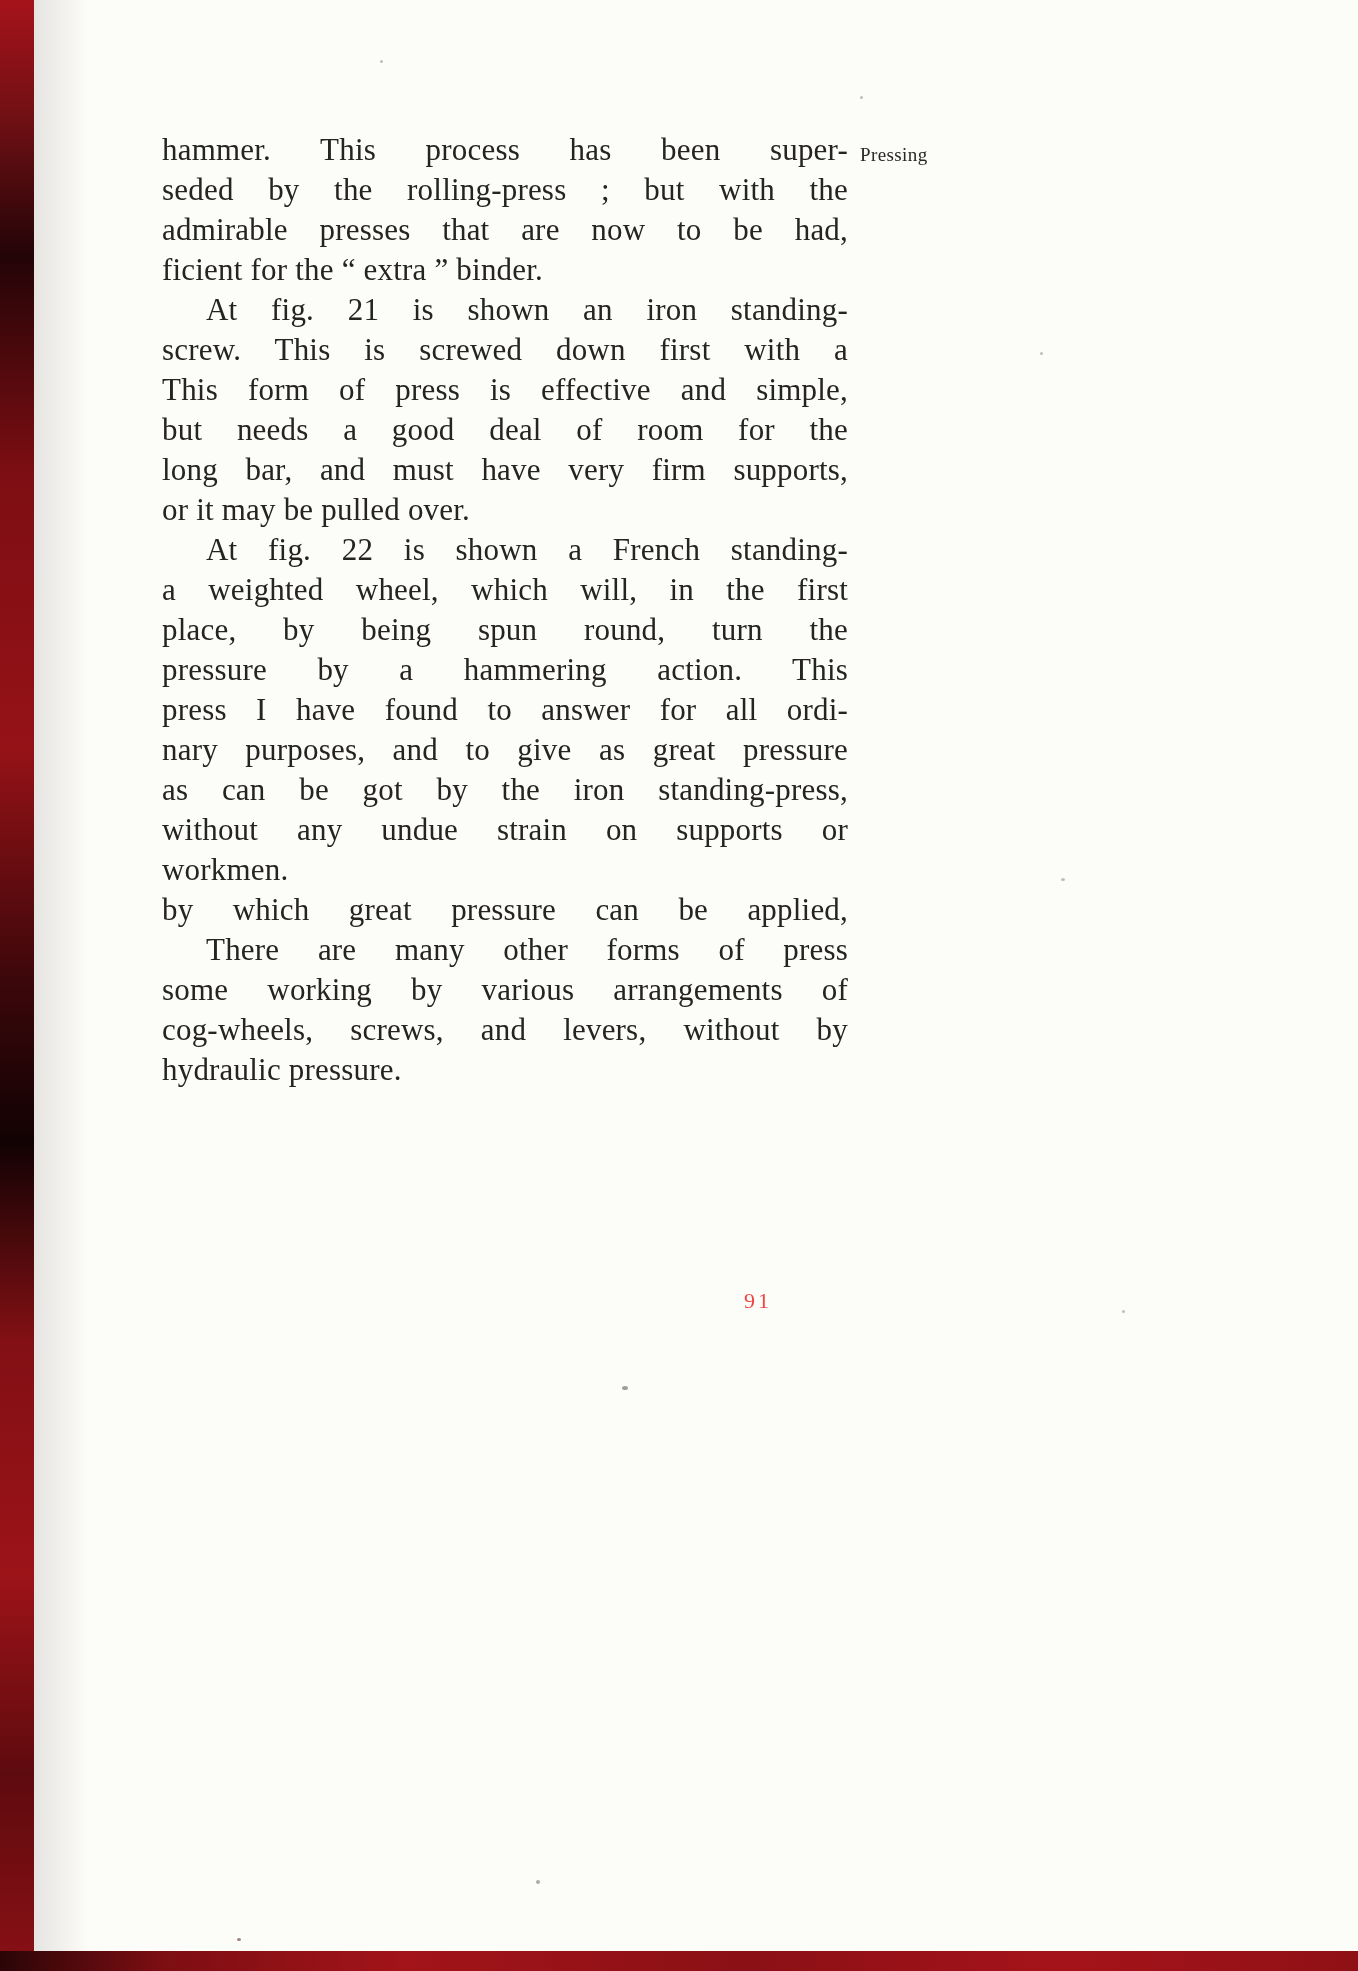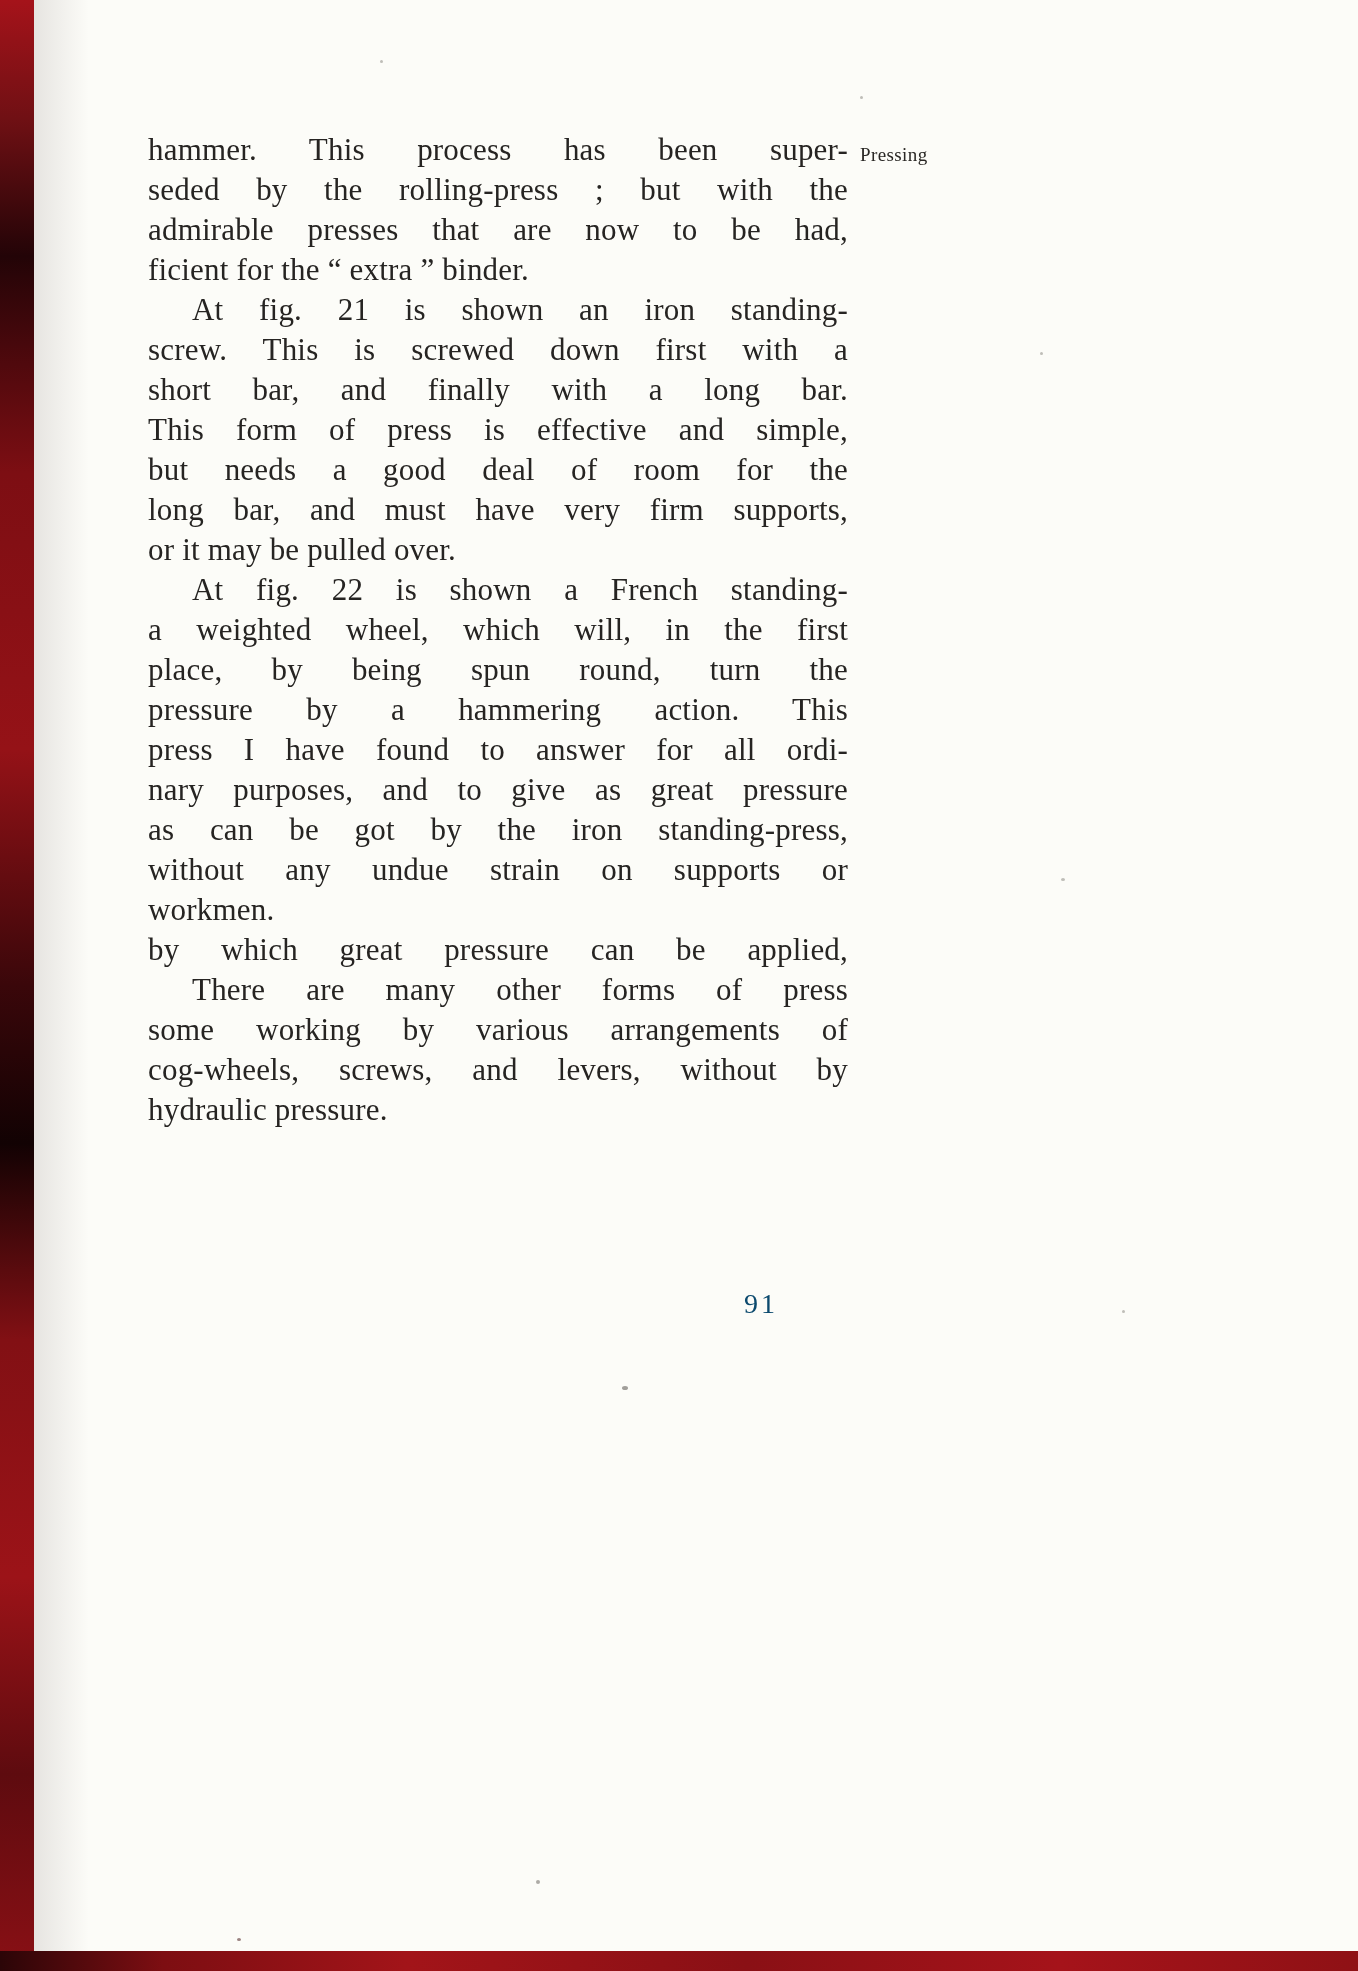"hammer. This process has been" .ln { margin-left: none -> 14px }
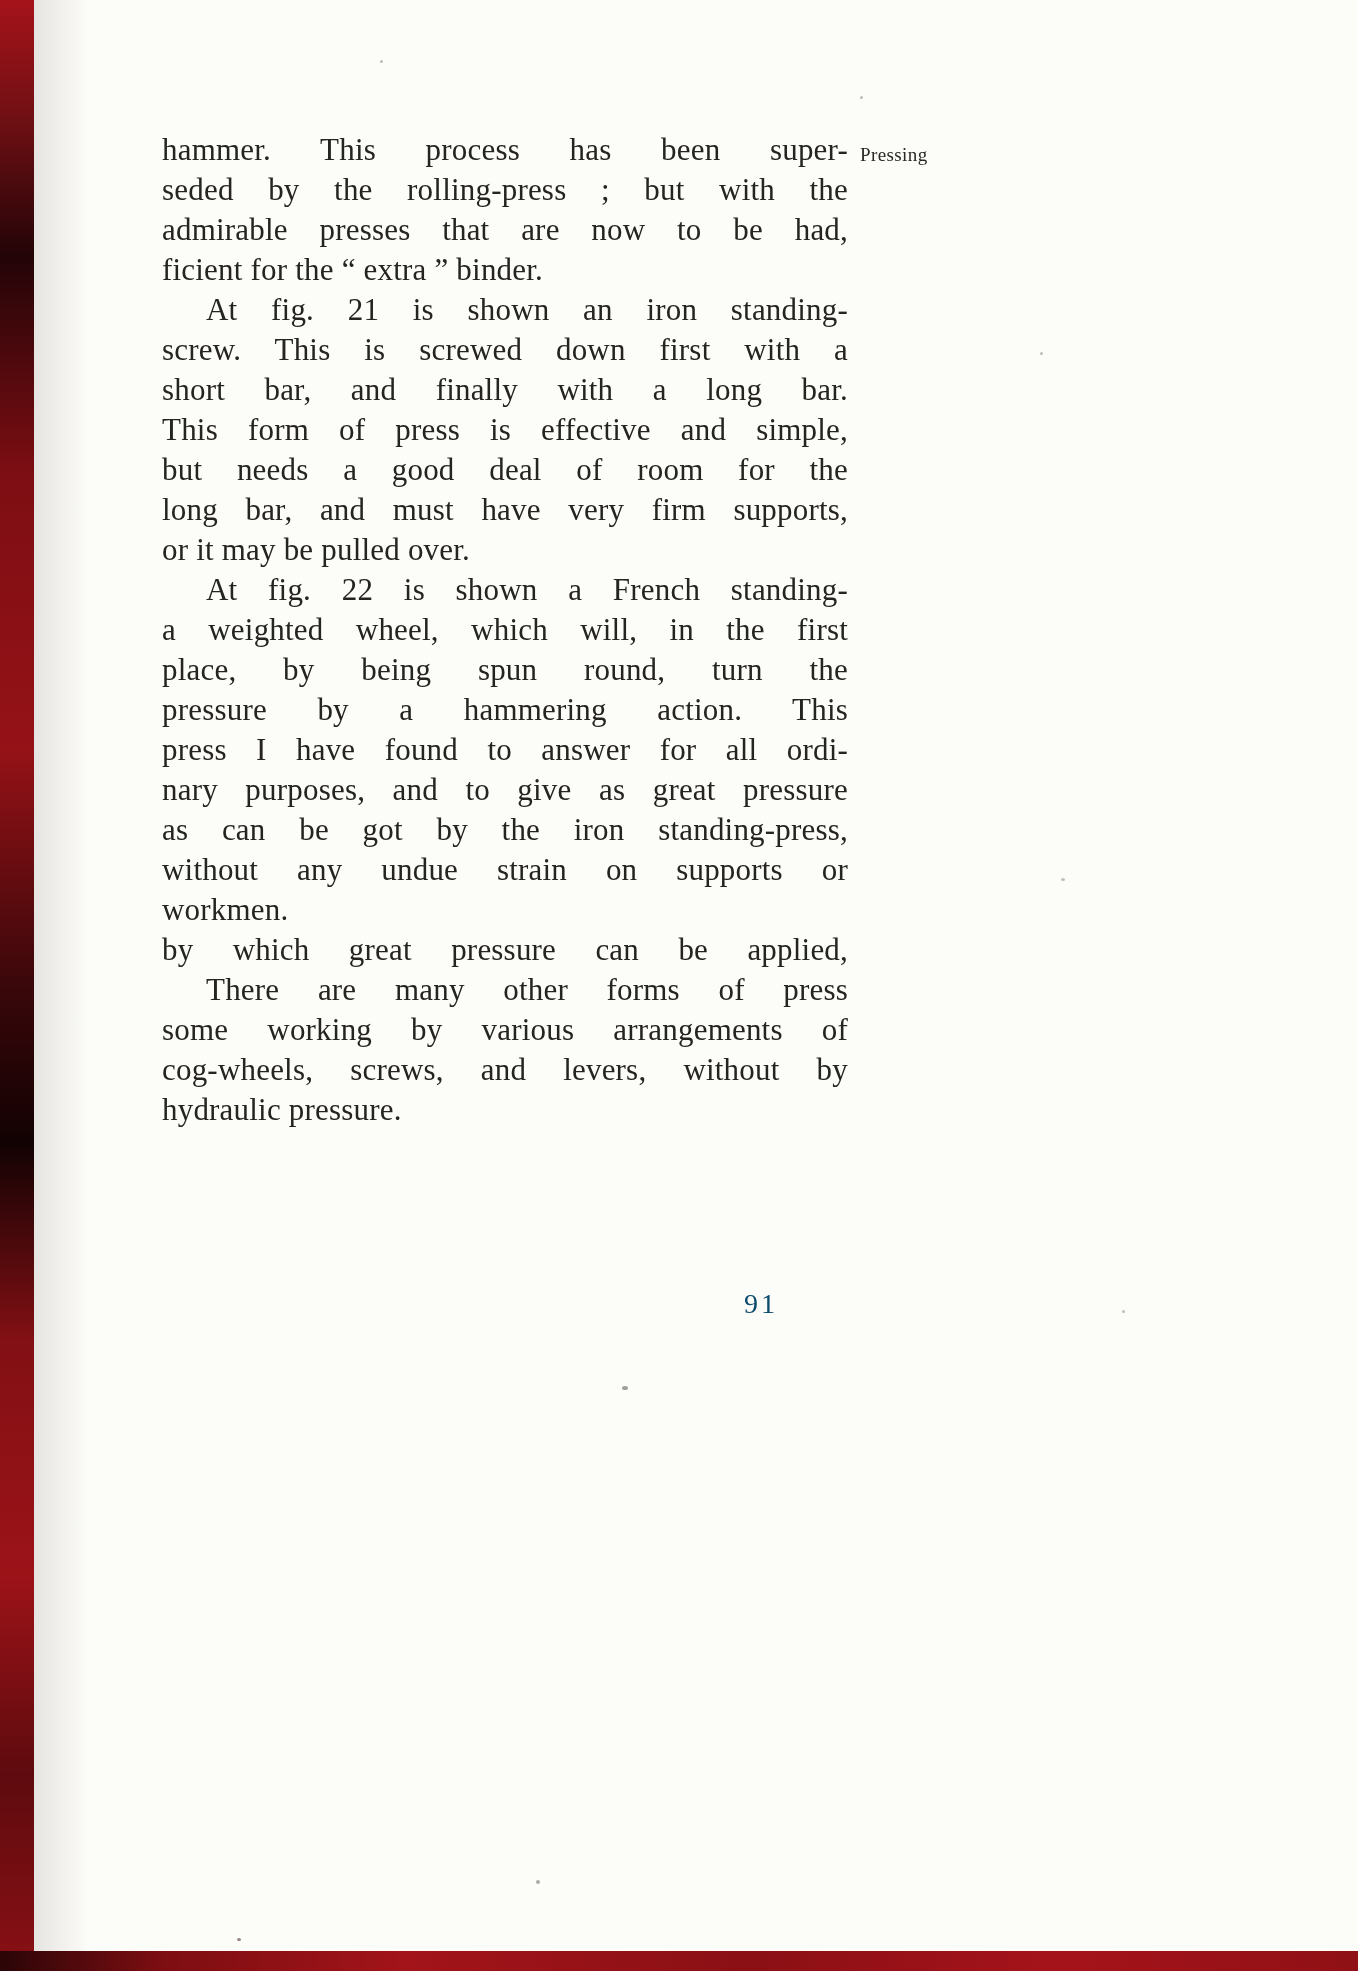"short bar, and finally with" div.ln { html: <div>short bar, and finally with a long bar.</div> -> none }
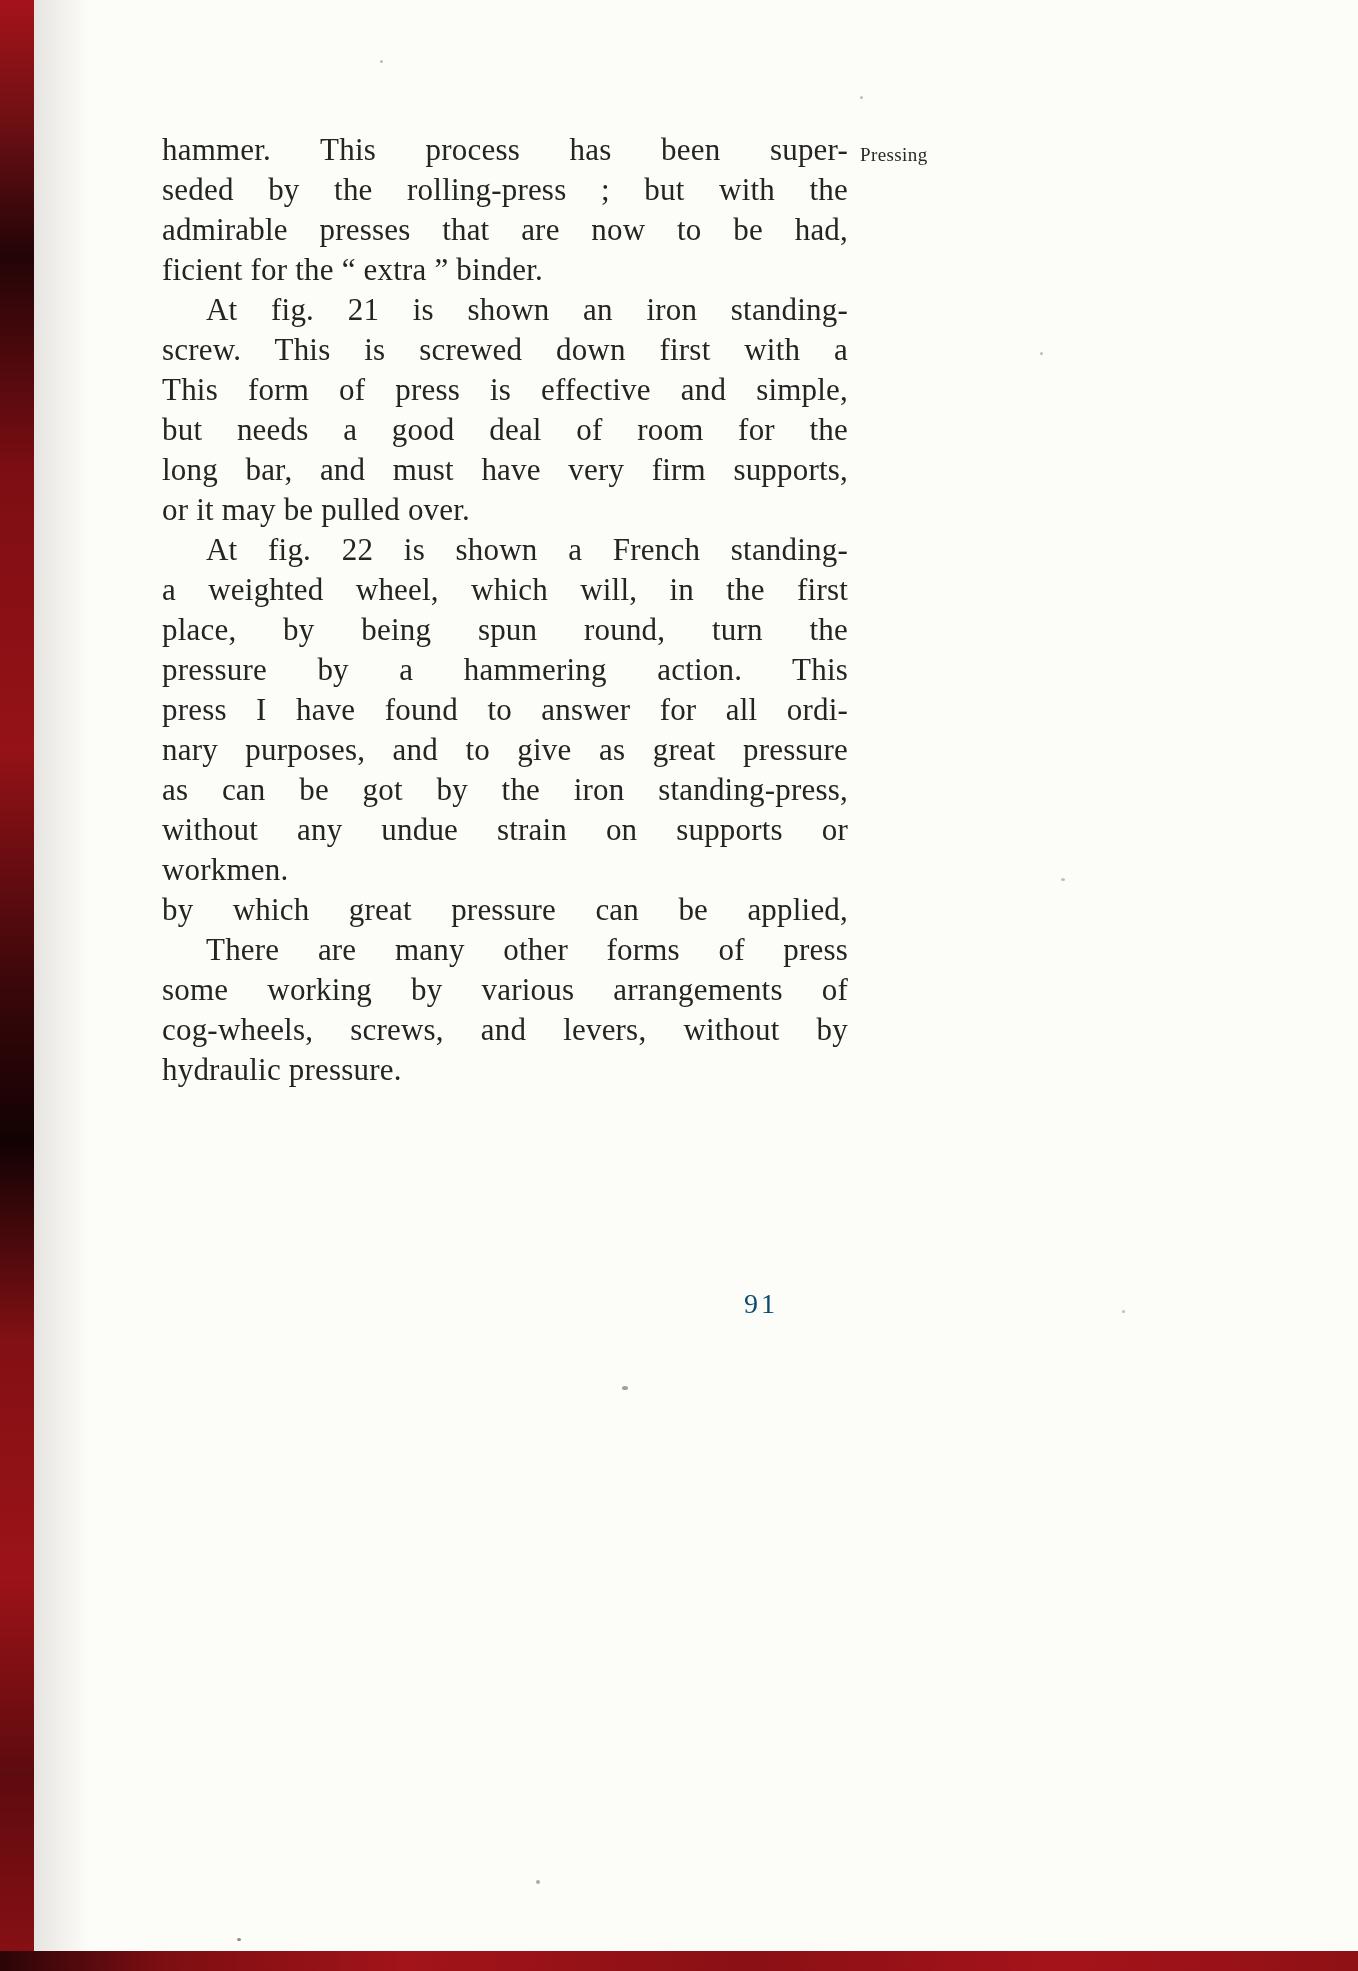"91" .page-number { color: #0c4a6e -> #ef4444; font-size: 28px -> 22px }
